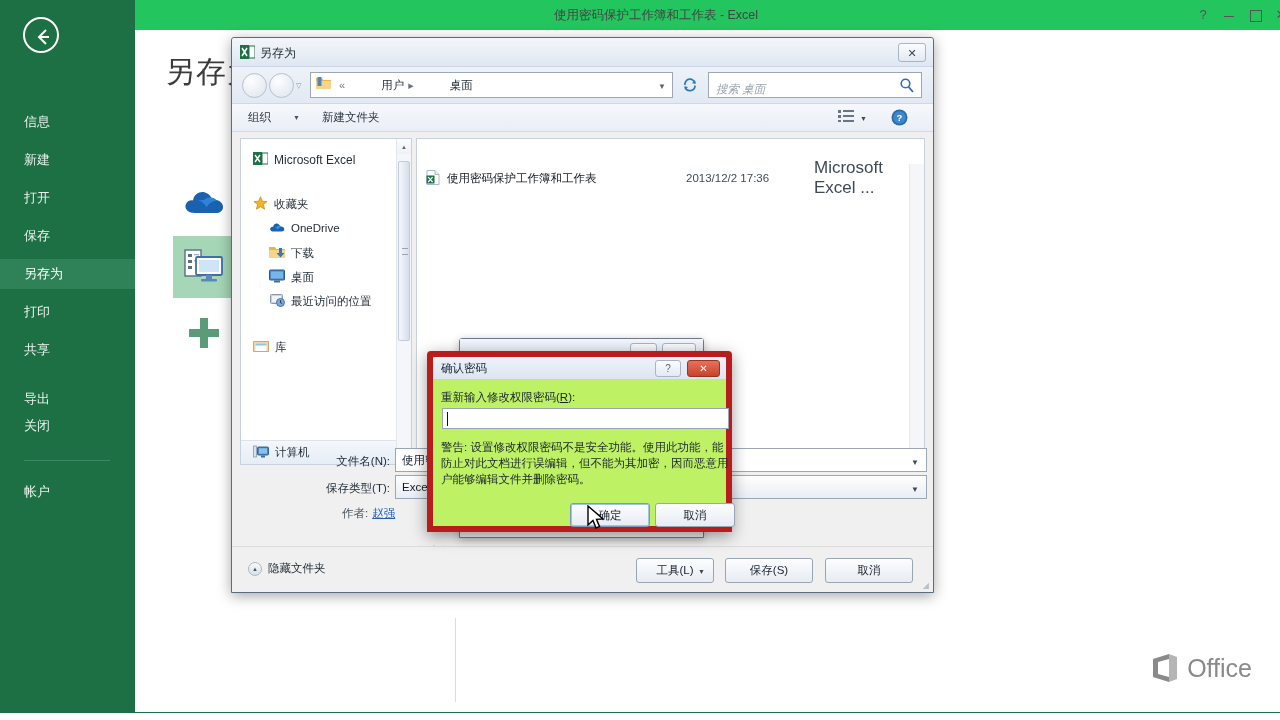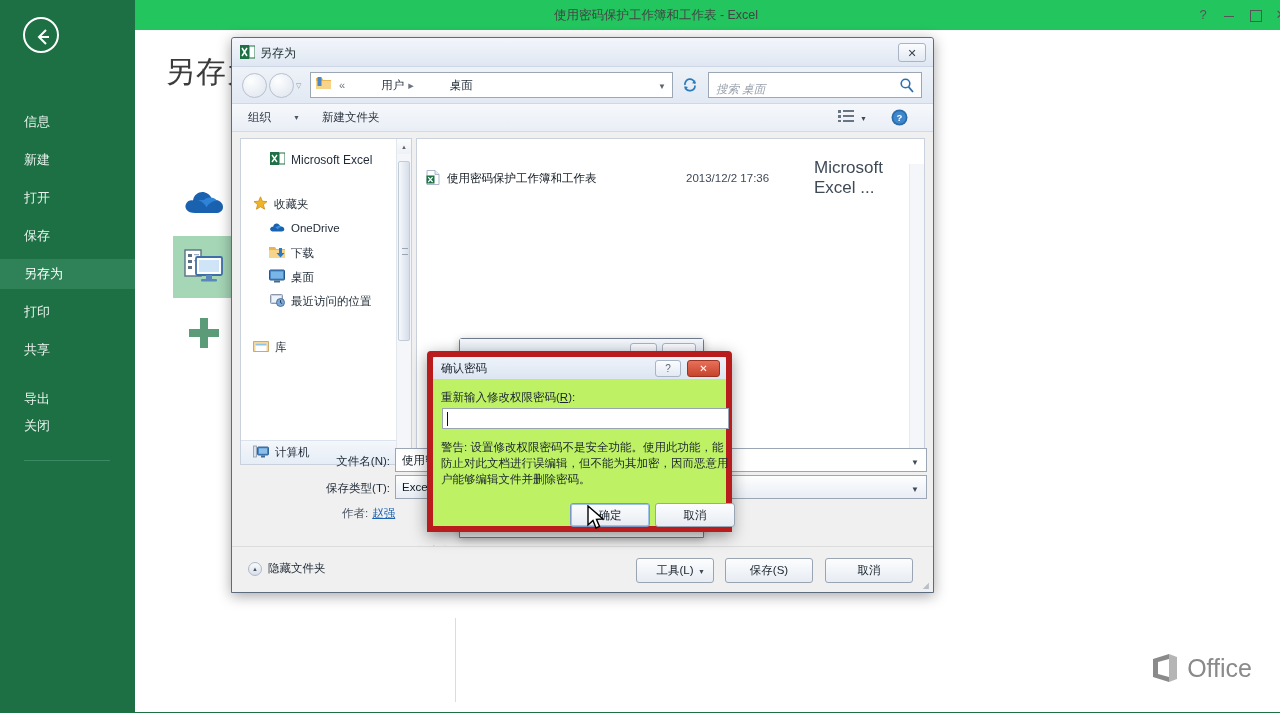"Microsoft Excel" .np-root { padding-left: 29px -> 12px }
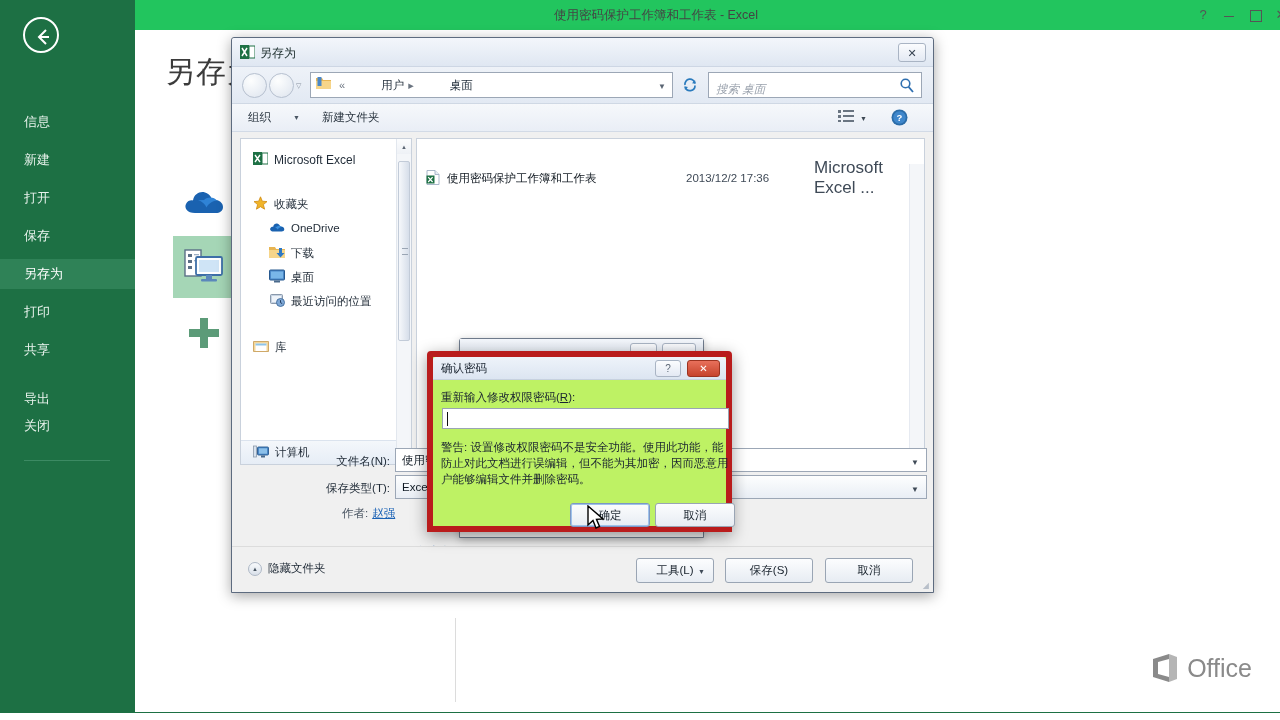"帐户" div.rail-item { html: none -> <div>帐户</div> }
